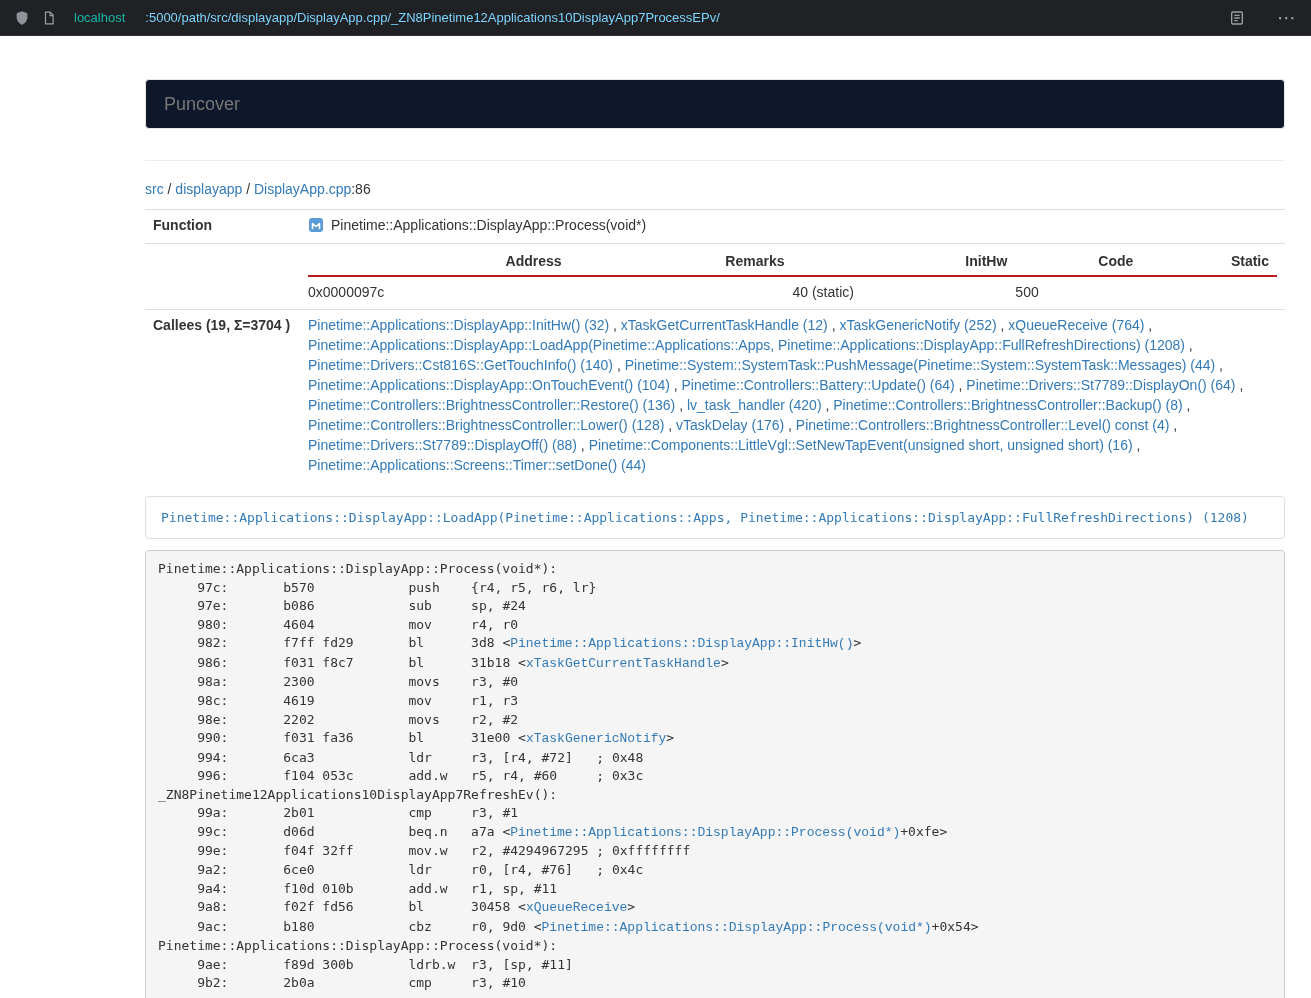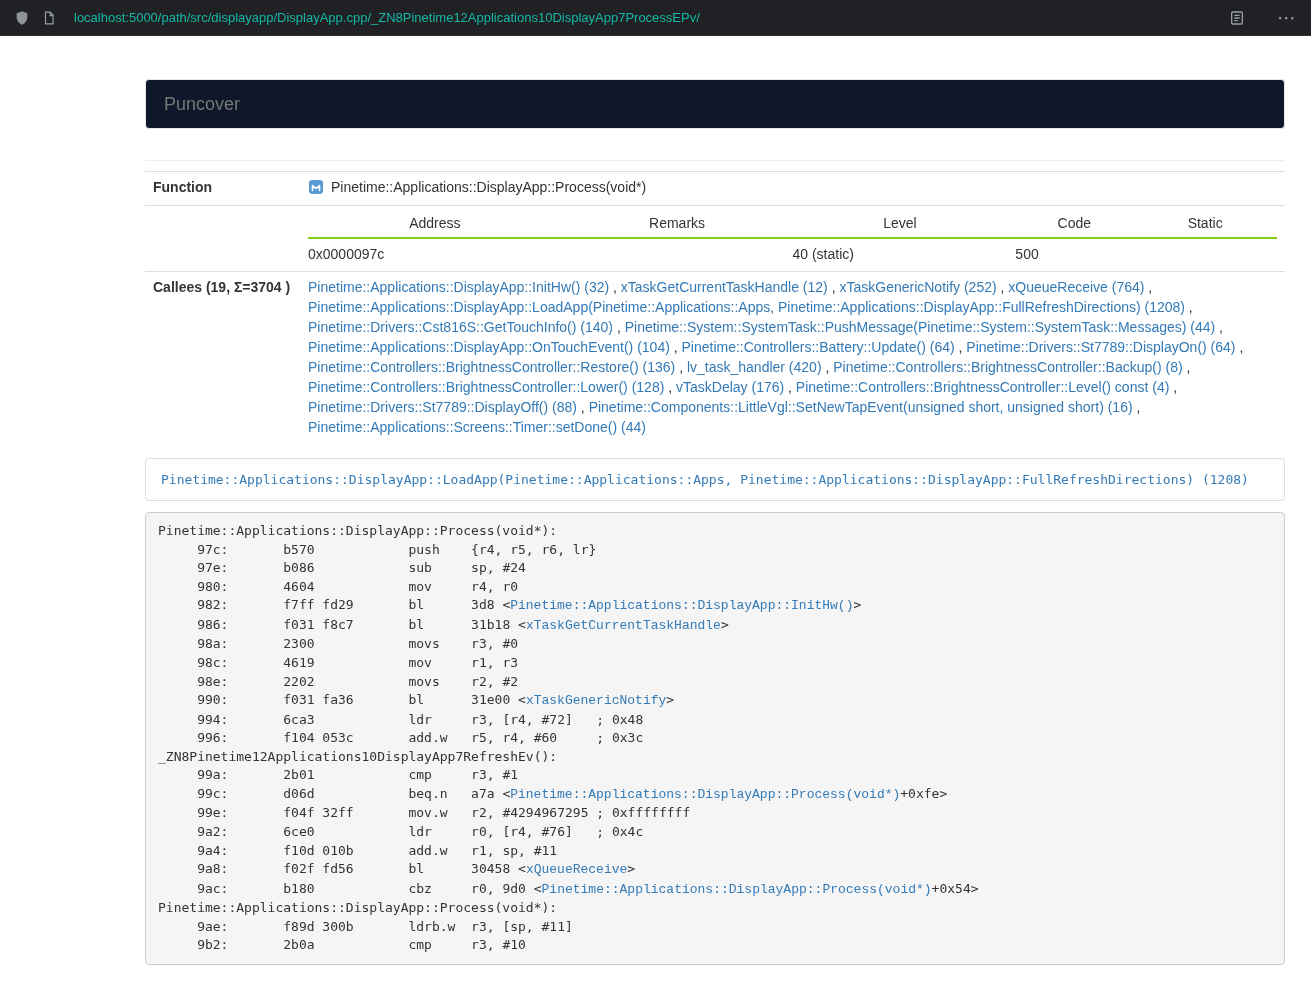":5000/path/src/displayapp/DisplayApp.cpp" .urlbar .path { color: #14b8a6 -> #7dd3fc; margin-left: none -> 20px }
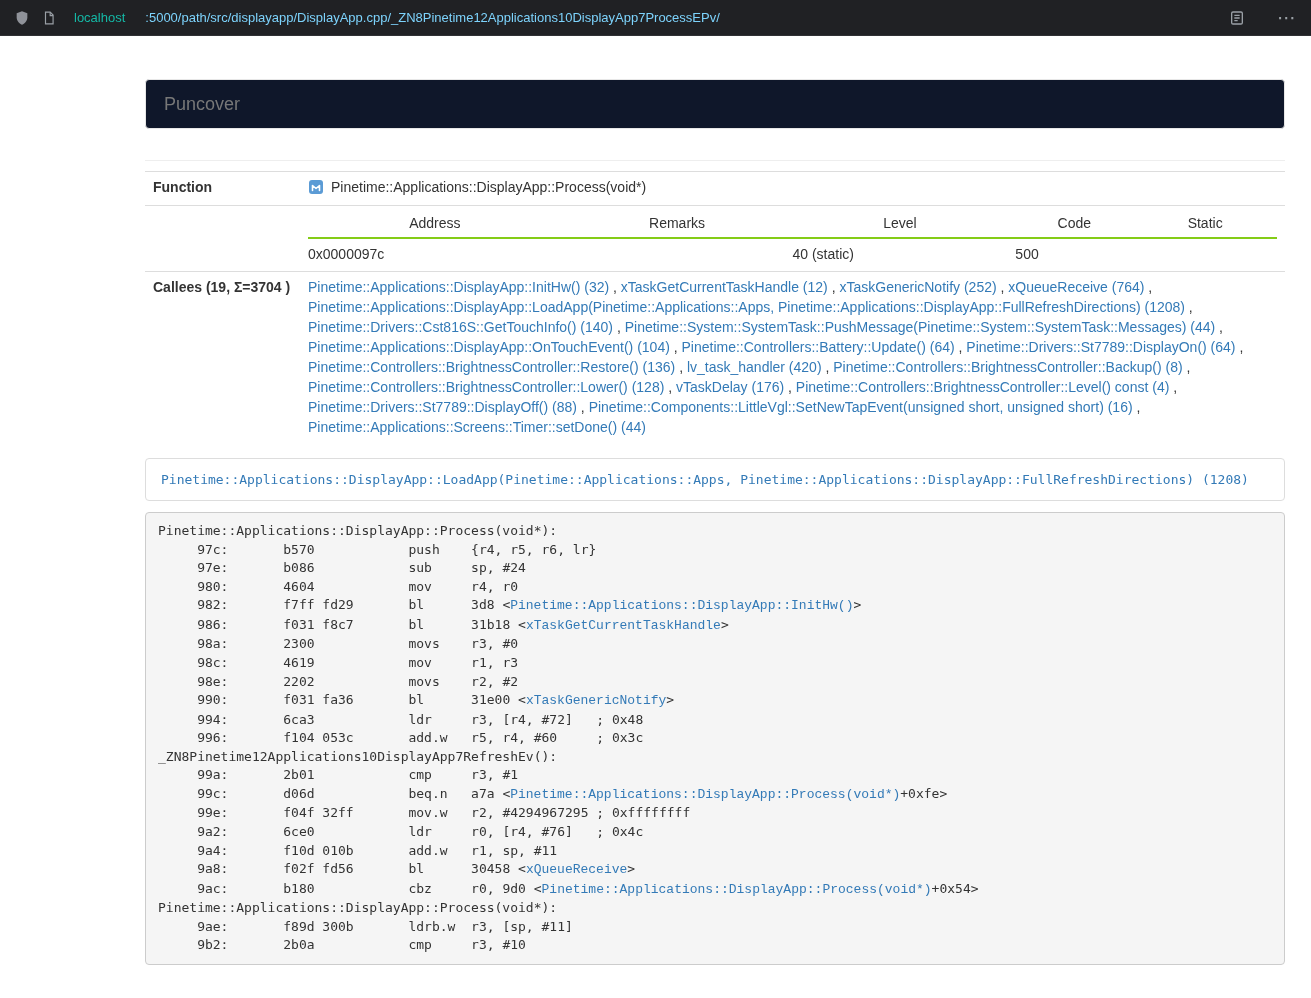"src / displayapp / DisplayApp.cpp:86" div.breadcrumb { html: none -> <div><a>src</a><span> / </span><a>displayapp</a><span> / </span><a>DisplayApp.cpp</a><span>:86</span></div> }
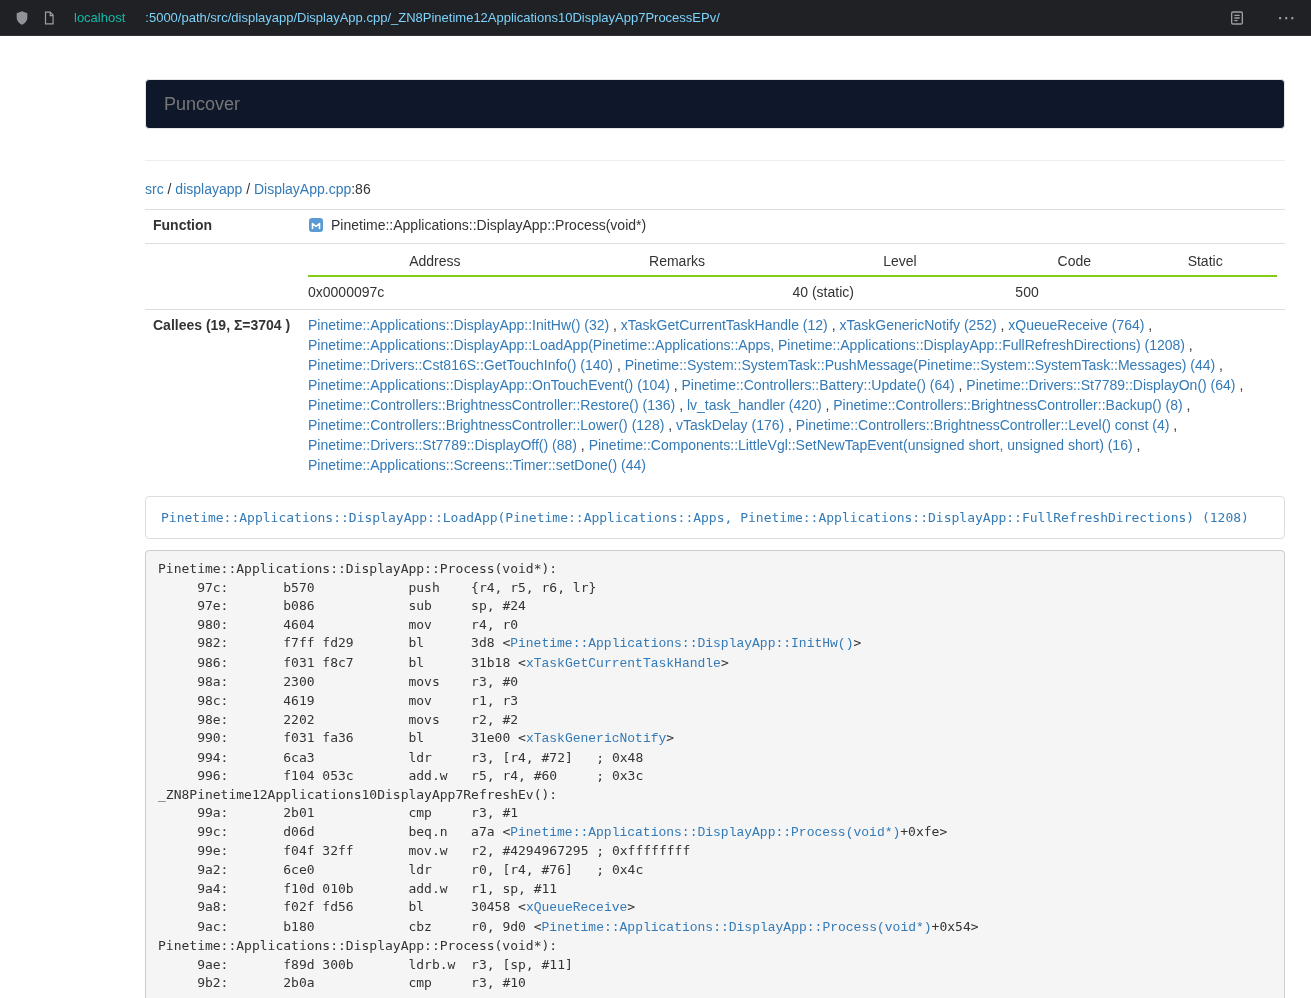"Address" table.inner th { border-bottom: 2px solid #84cc16 -> 2px solid #b91c1c; font-weight: normal -> bold; text-align: center -> right }
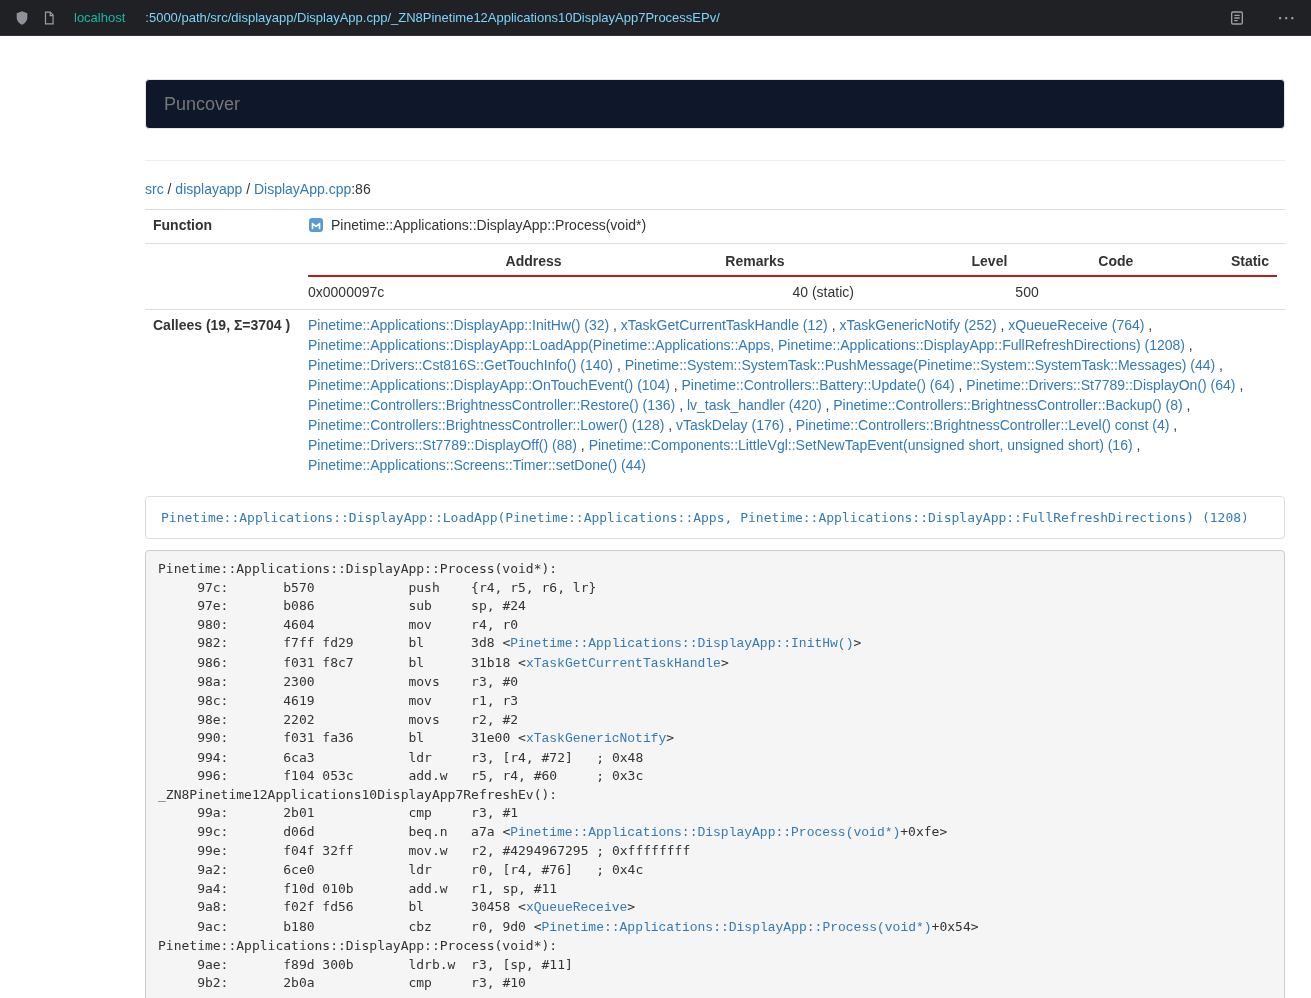"Level" th.c-stack { text: Level -> InitHw }
